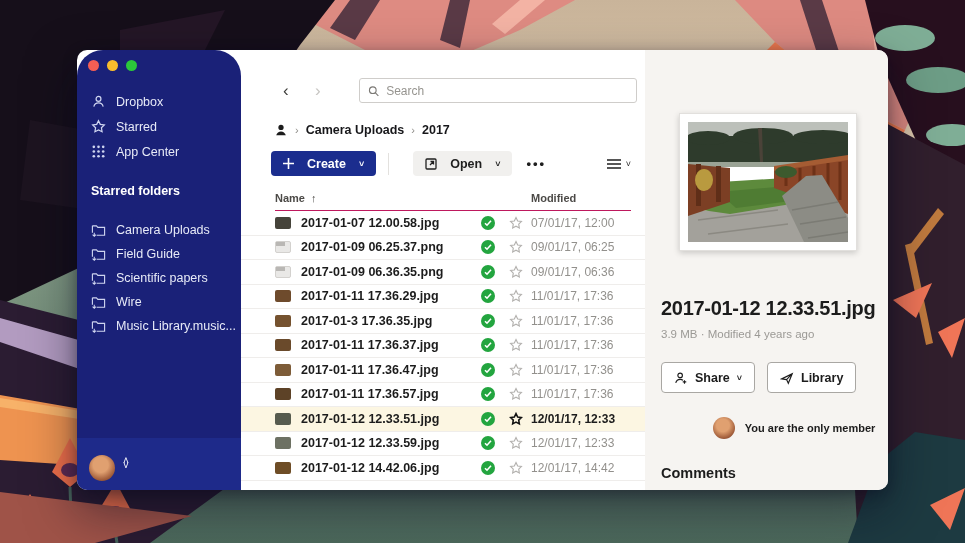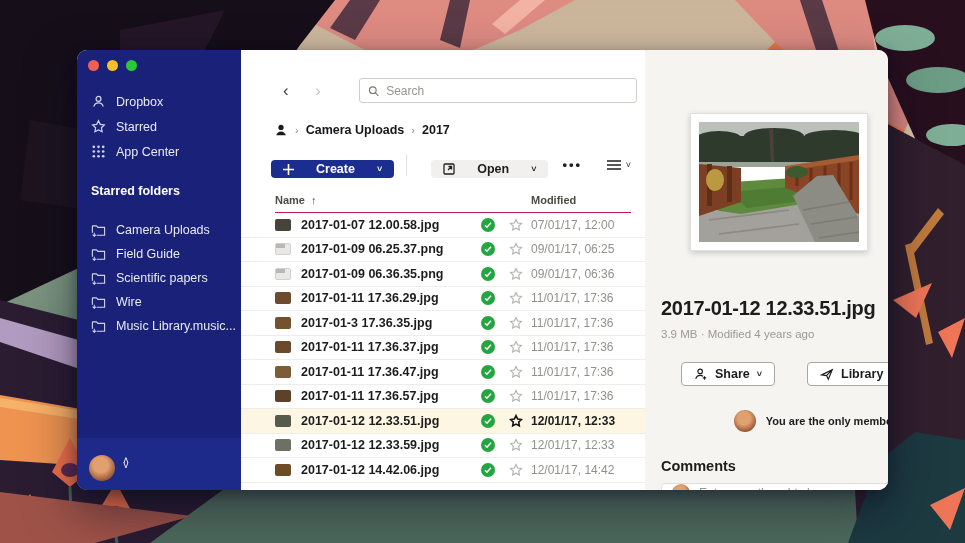"Dropbox" .sidebar { border-radius: none -> 26px }
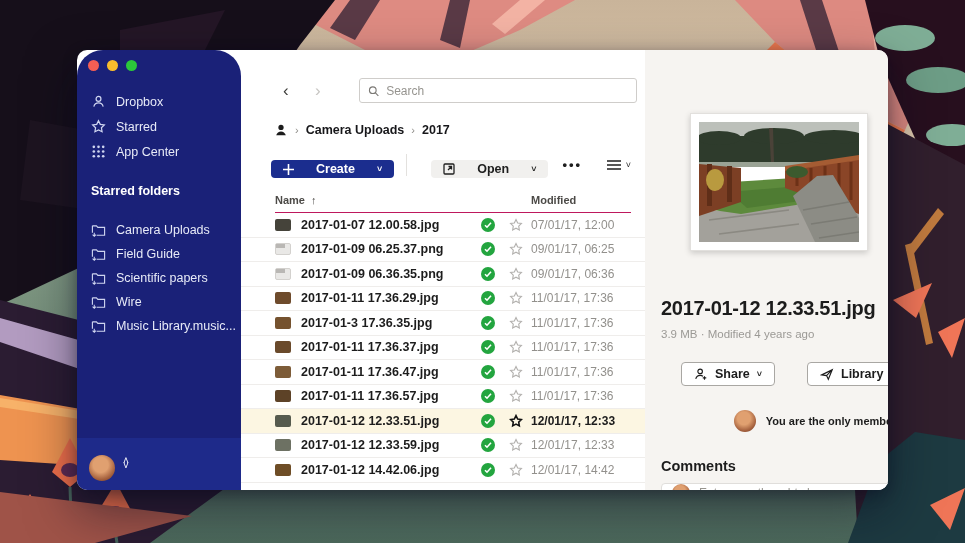"Create" .btn { gap: 22px -> 13px; height: 18px -> 25px; margin-top: 9px -> none }
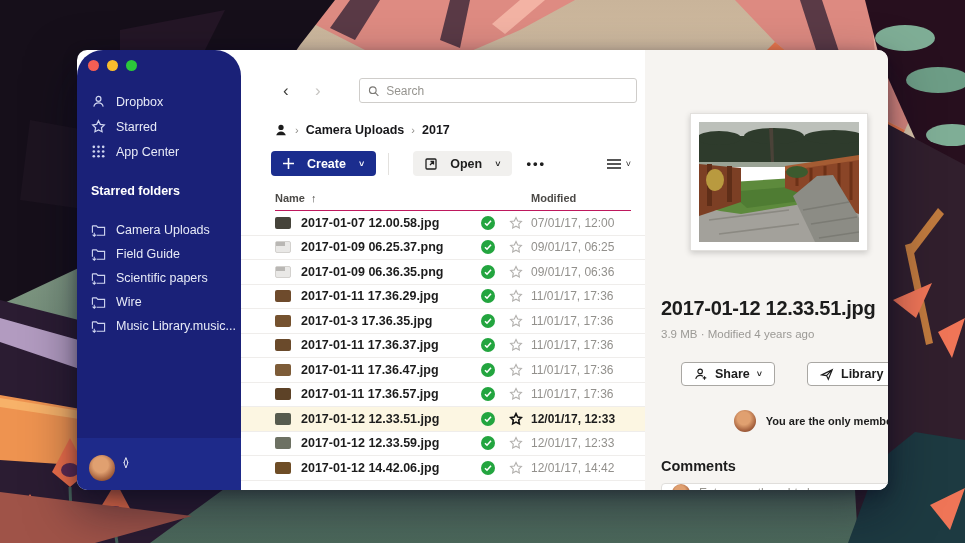"Share" .obtn { height: 24px -> 31px; margin-left: 20px -> none }
